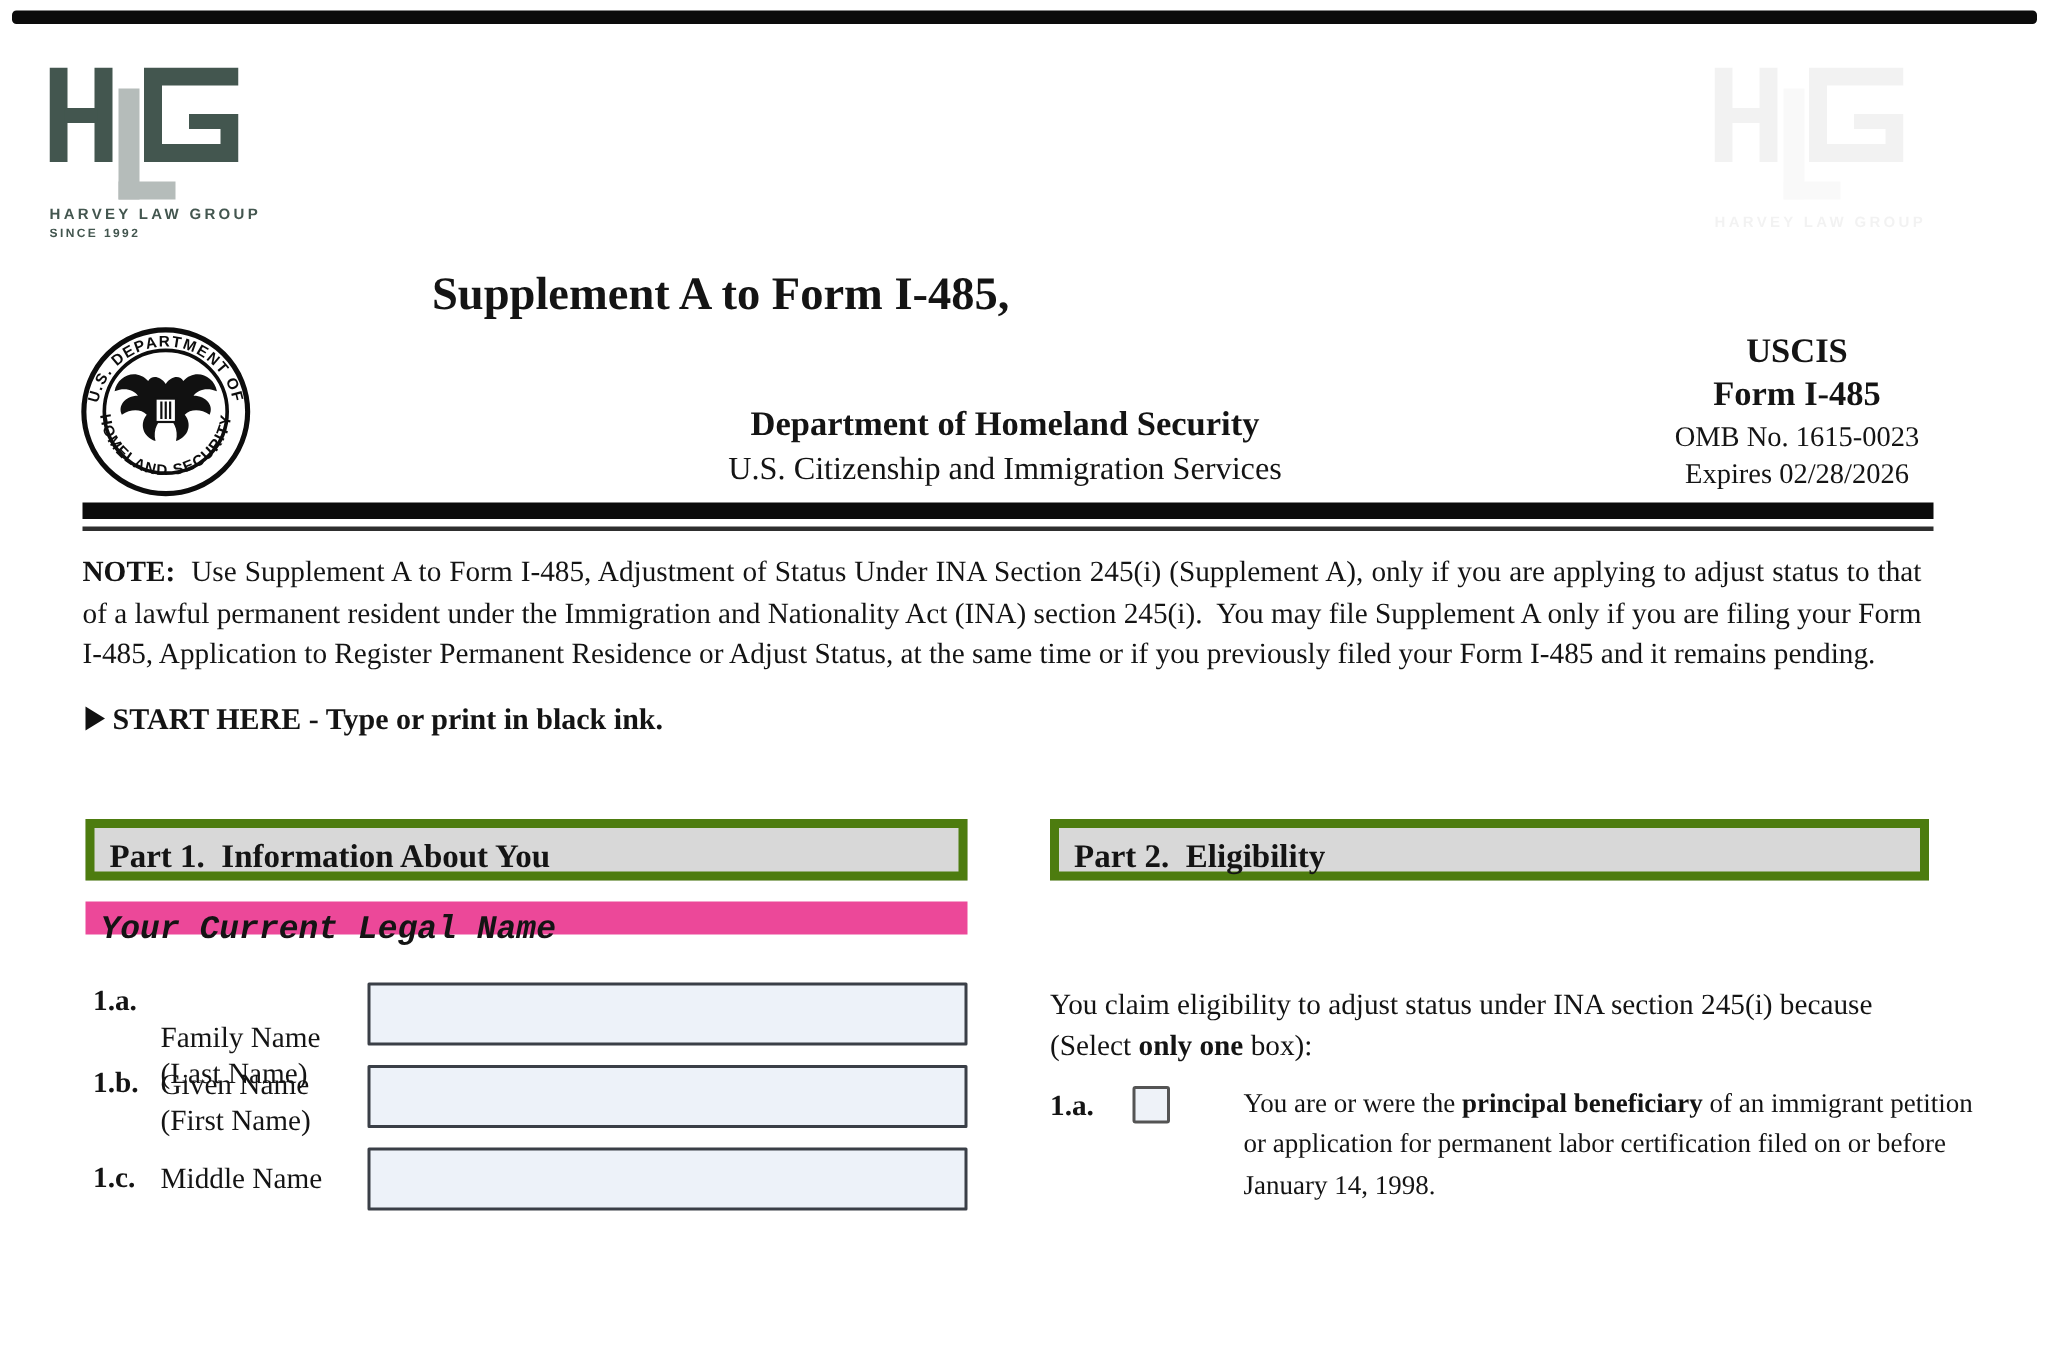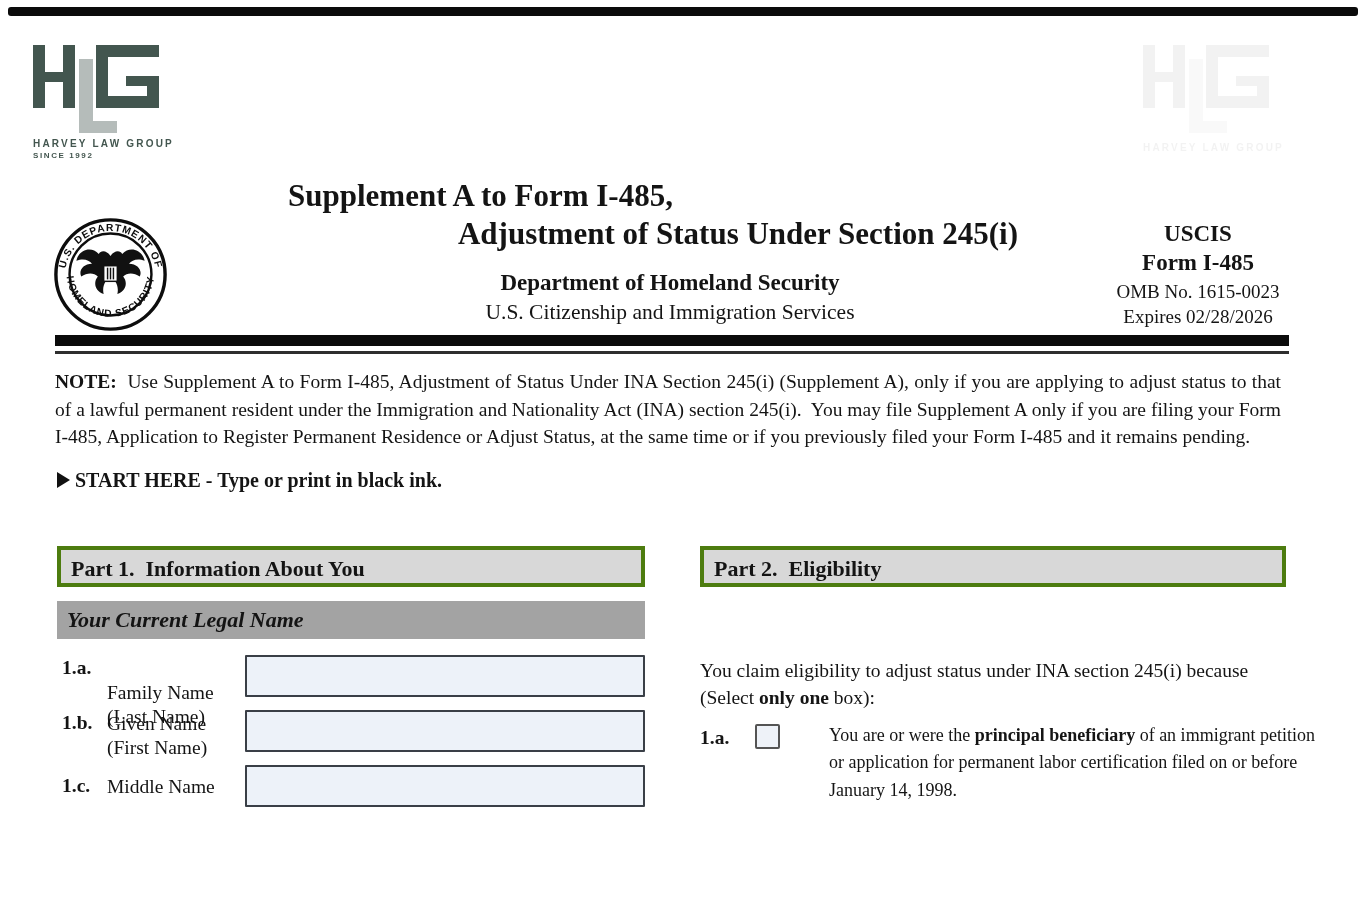"Adjustment of Status Under Section" div.abs { html: <div>Adjustment of Status Under Section 245(i)</div> -> none }
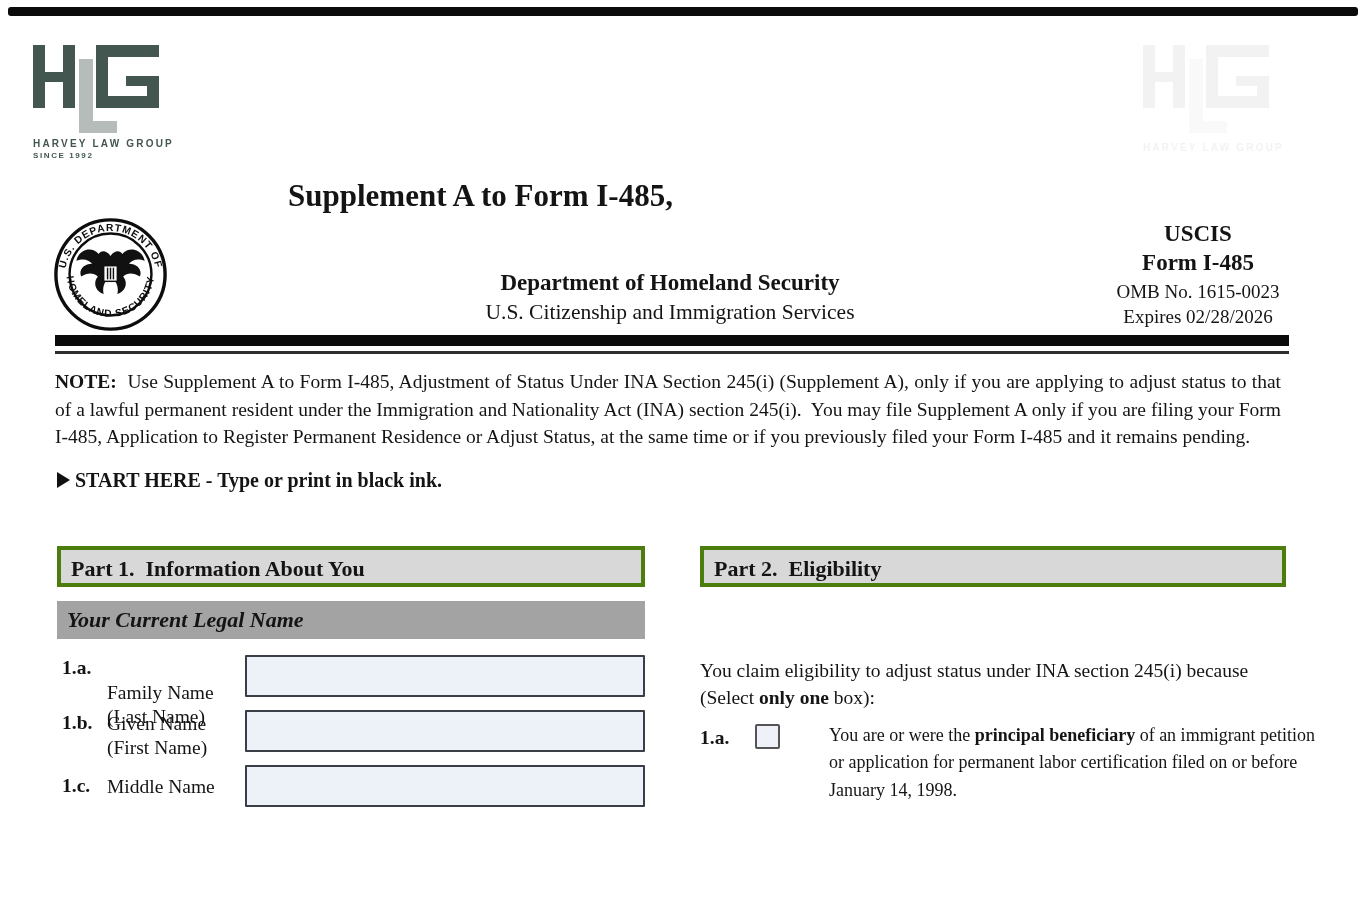"Part 1. Information About You" .part-header { border: 4px solid #4d7c0f -> 6px solid #4d7c0f }
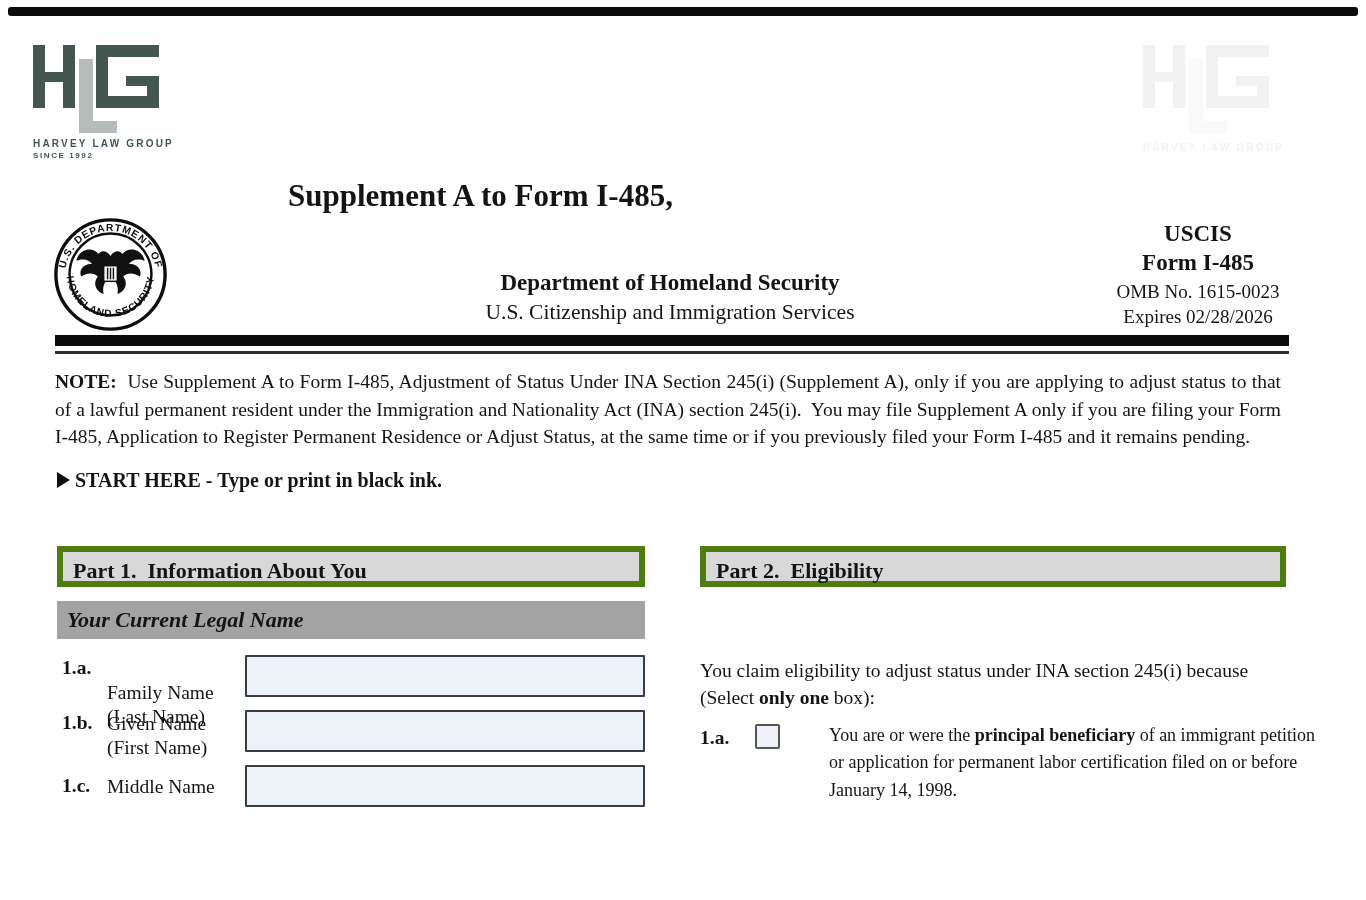"Your Current Legal Name" .sub-band { background: #a3a3a3 -> #ec4899; font-family: none -> Liberation Mono, monospace; height: 38px -> 22px }
